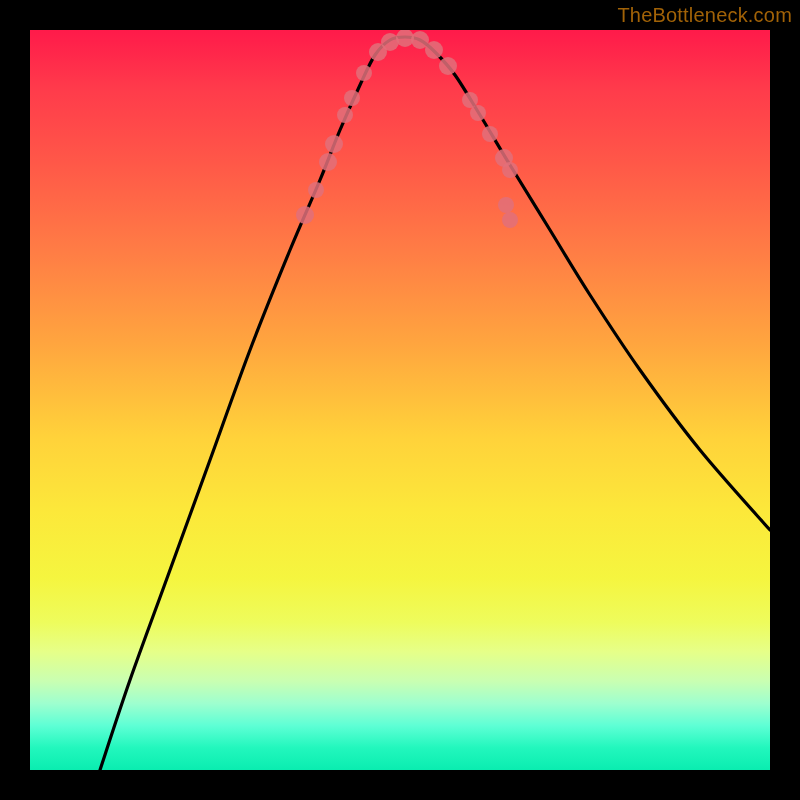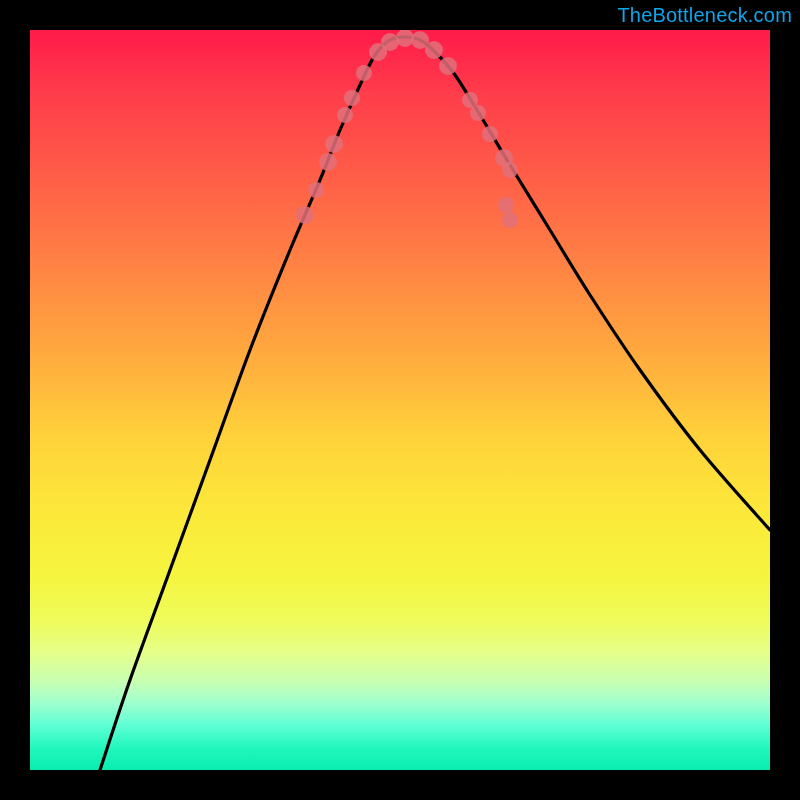"TheBottleneck.com" .watermark { color: #0ea5e9 -> #a16207 }
